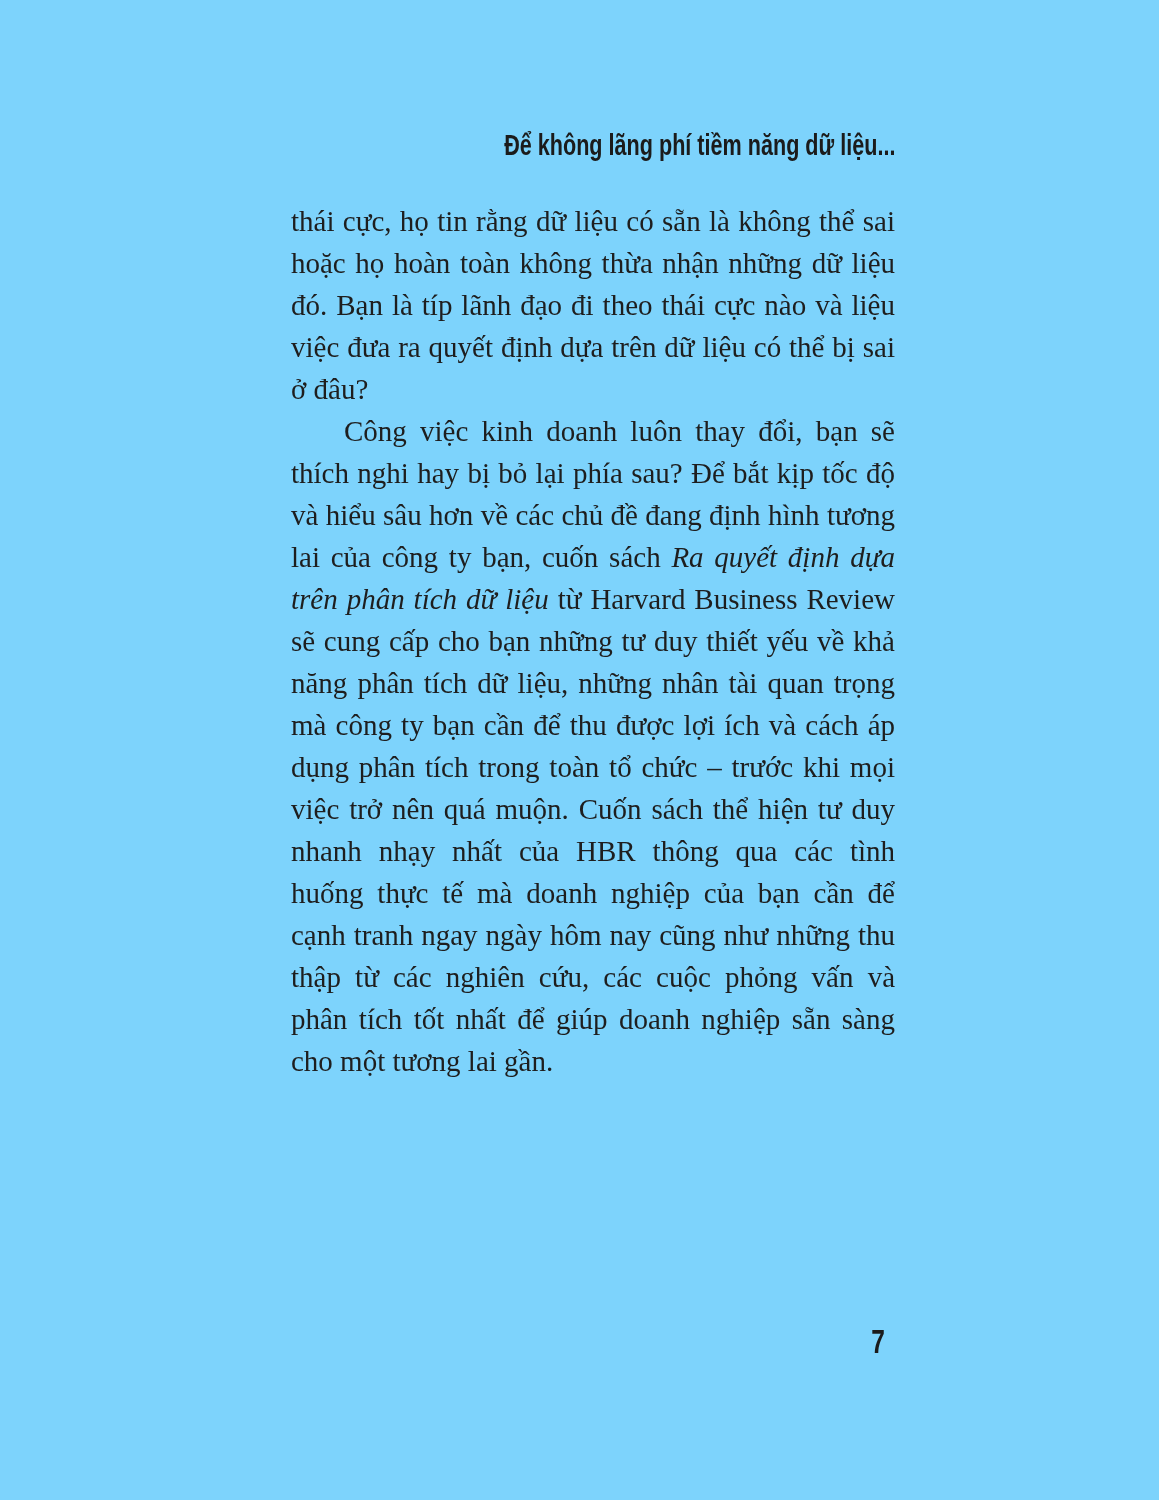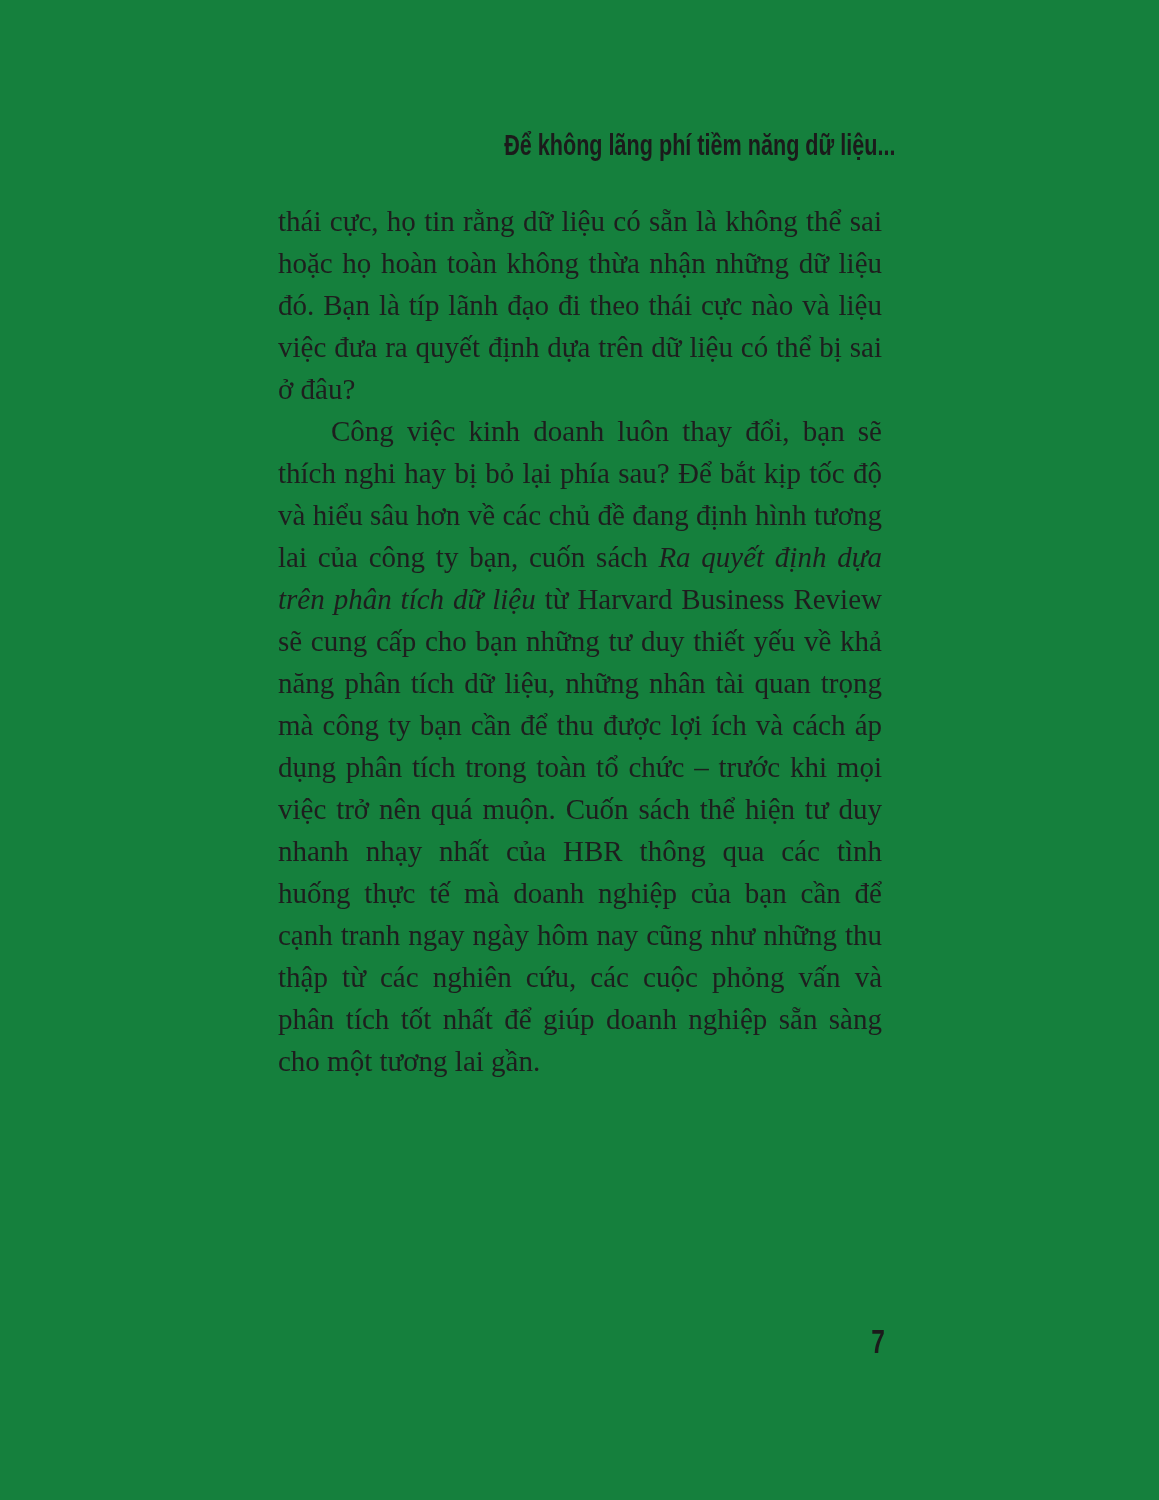"Để không lãng phí tiềm" .page { background: #15803d -> #7dd3fc }
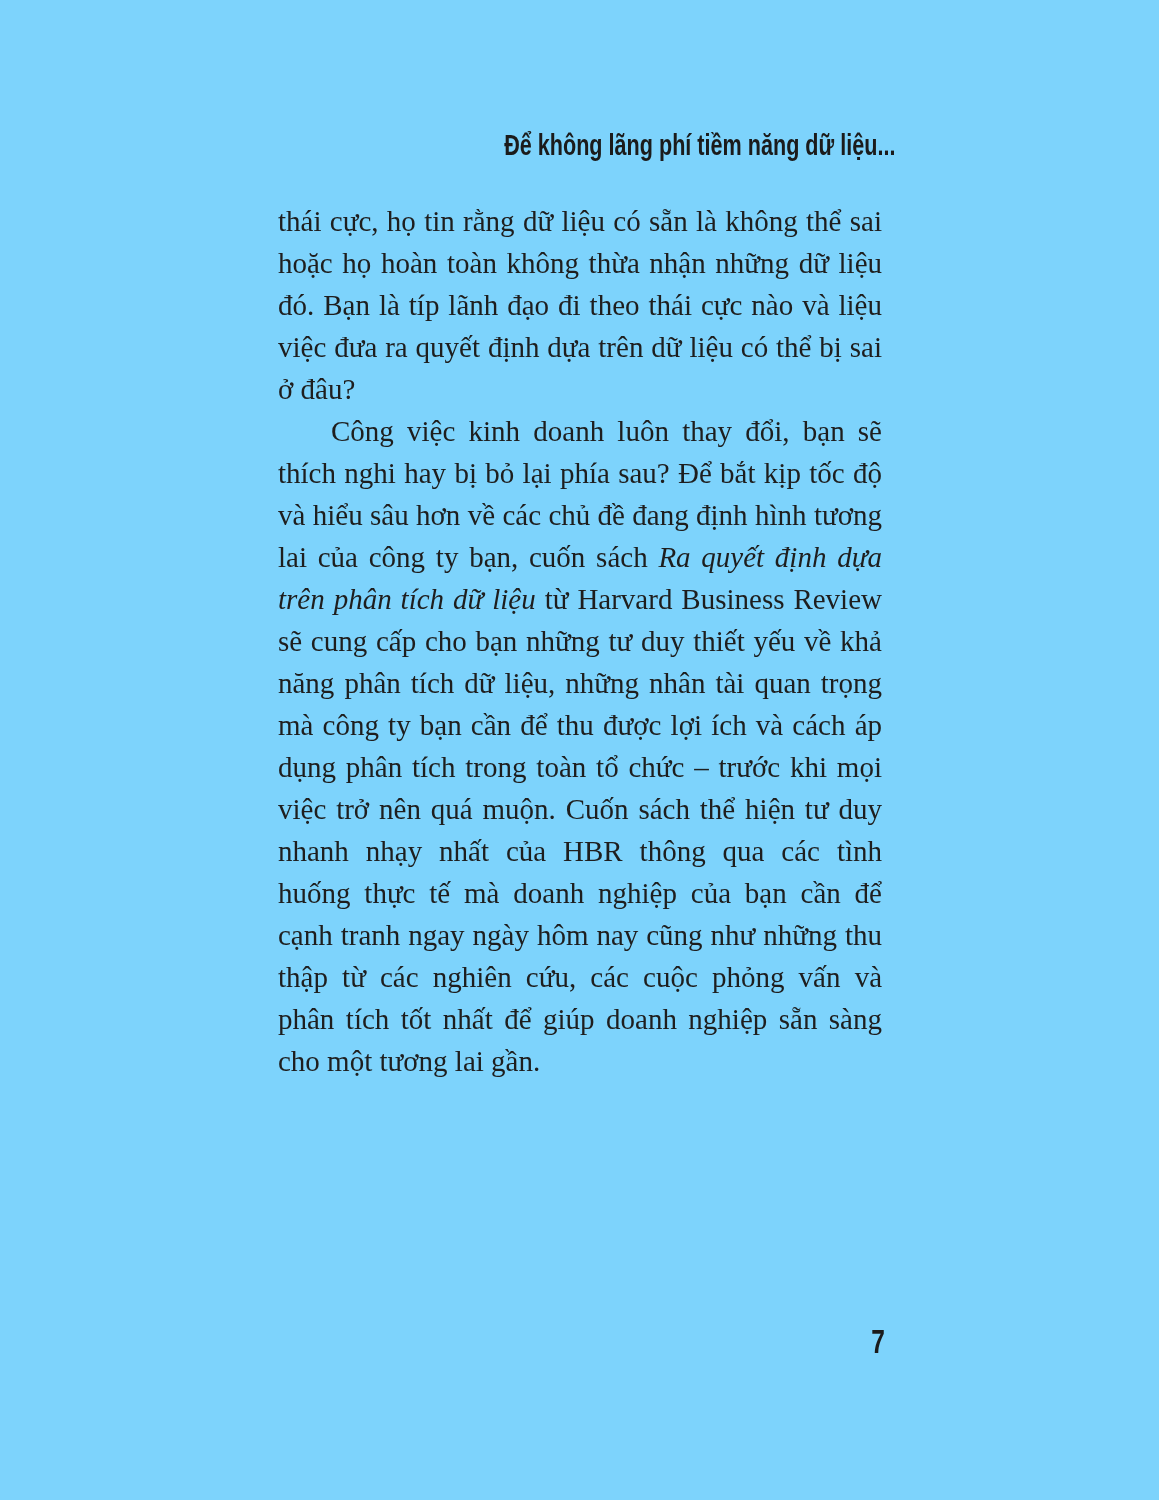"thái cực, họ tin rằng" .body-text { left: 278px -> 291px }
